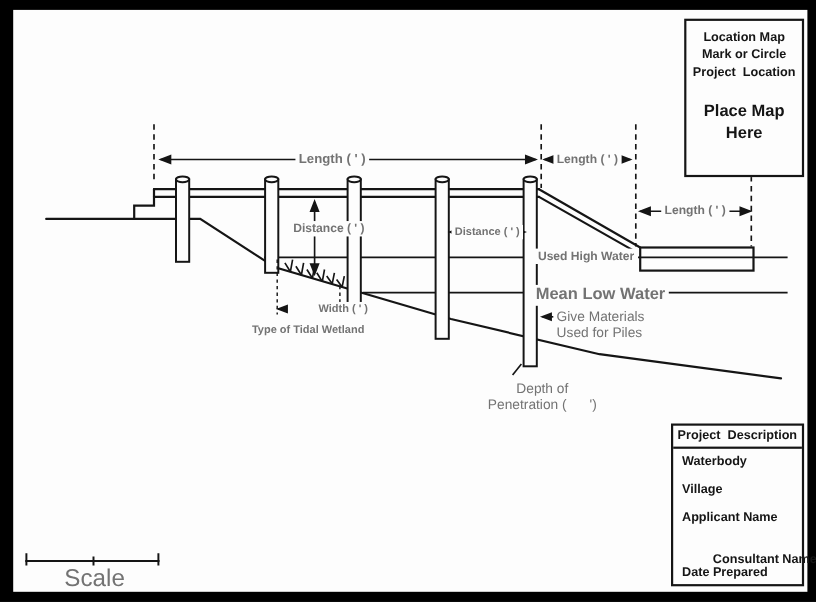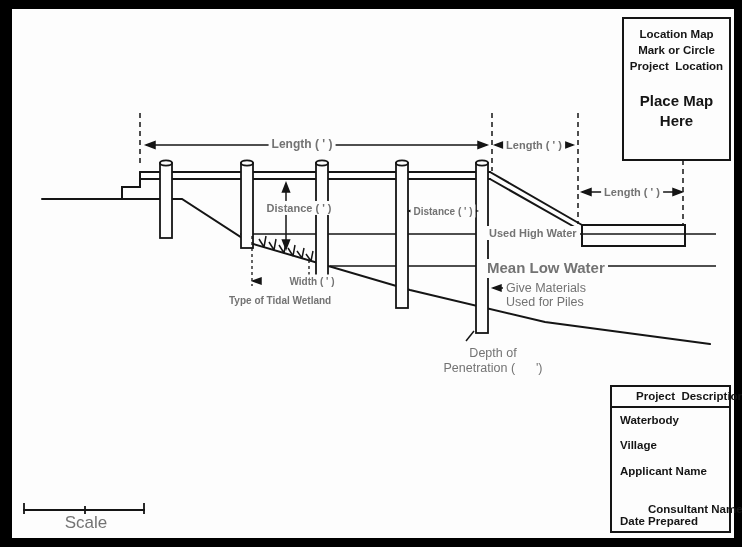"Project Description" #projbox .hdr { padding-left: 24px -> 4px }
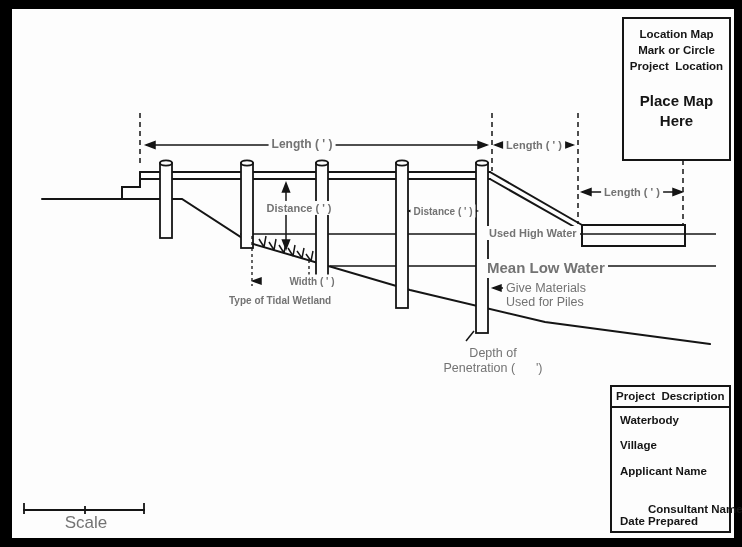"Scale" div.lbl { font-size: 17px -> 22px }
